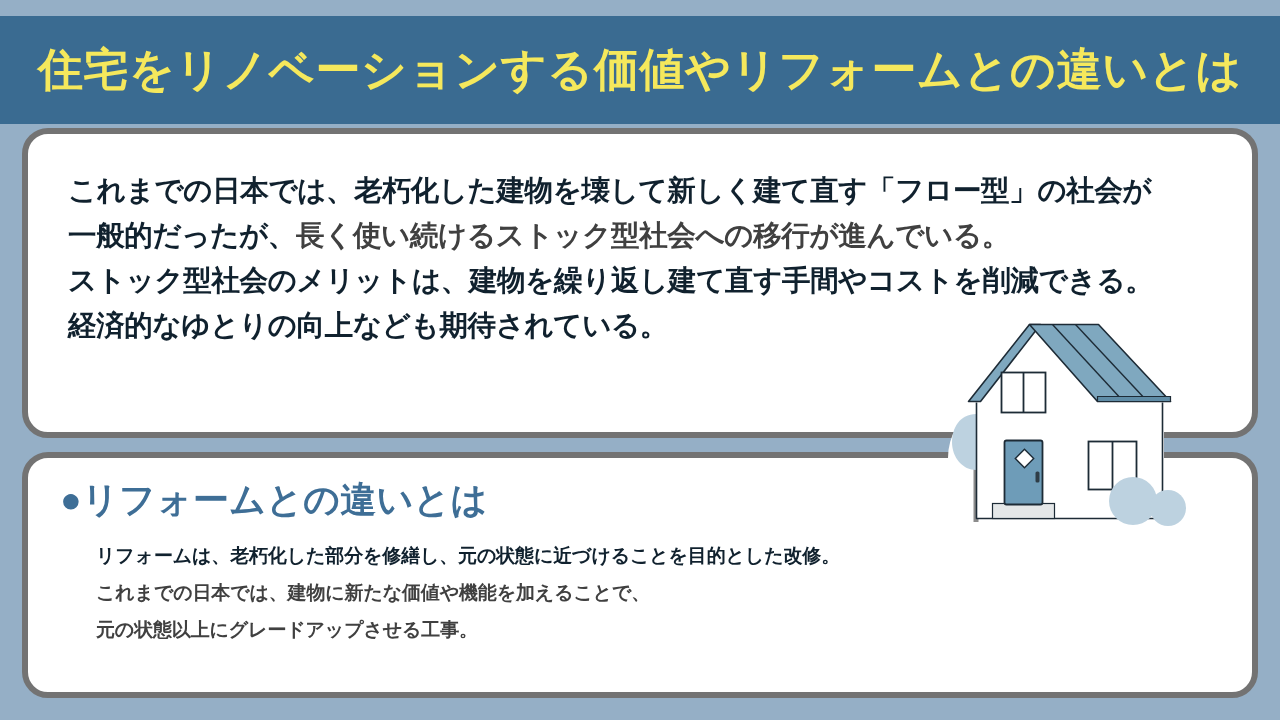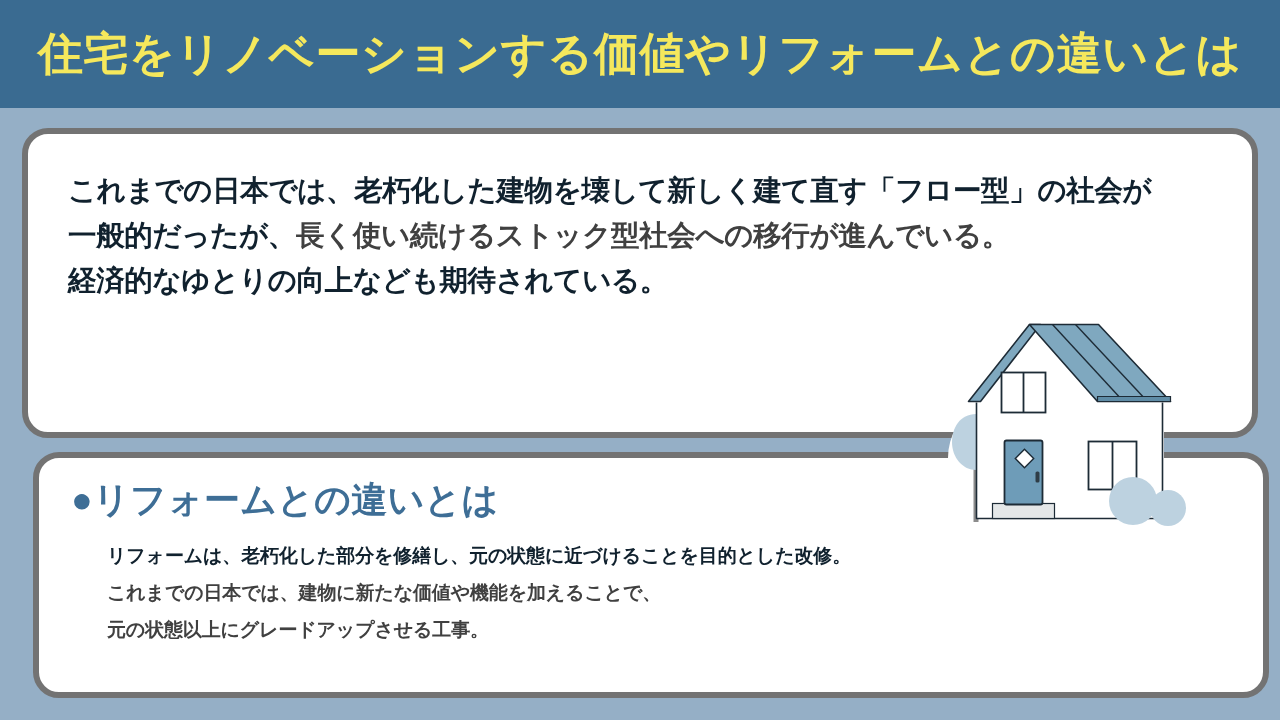"住宅をリノベーションする価値やリフォームとの違いとは" #title-bar { top: 0 -> 16px }
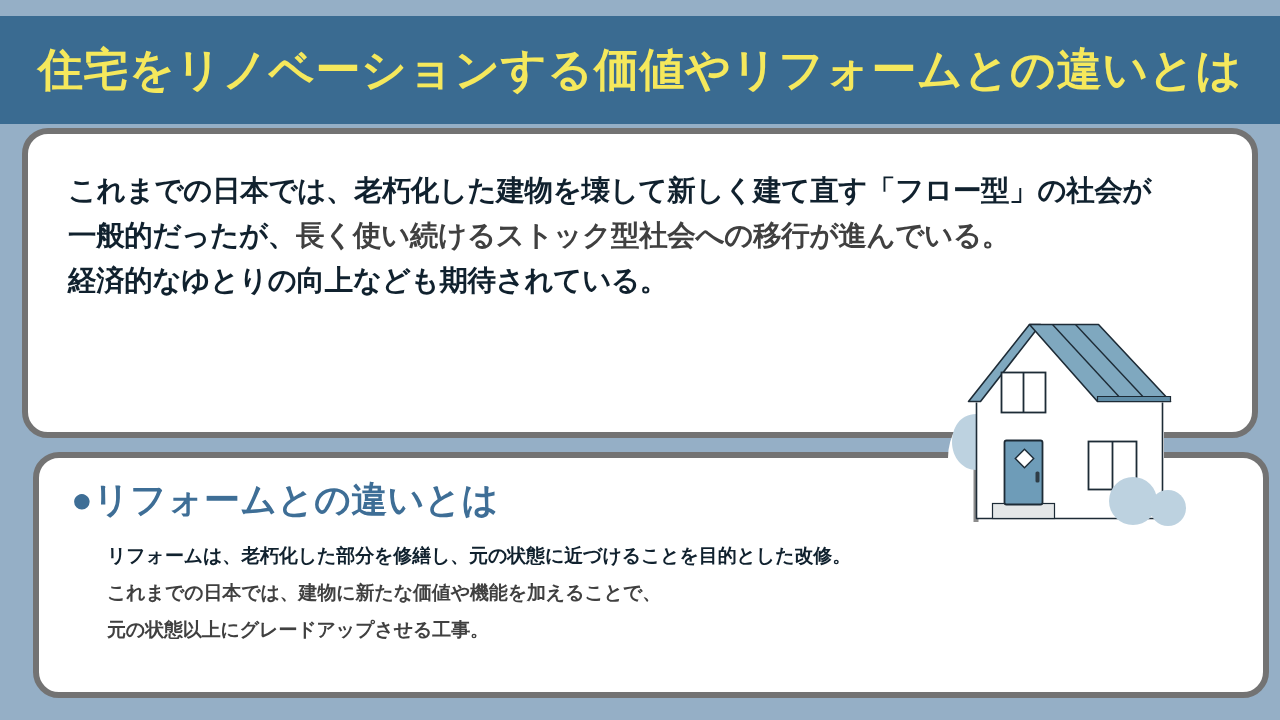"ストック型社会のメリットは、建物を繰り返し建て直す手間やコストを削減できる。" p.copy-line { html: none -> <p> <span>ストック型社会のメリットは、建物を繰り返し建て直す手間やコストを削減できる。</span> </p> }
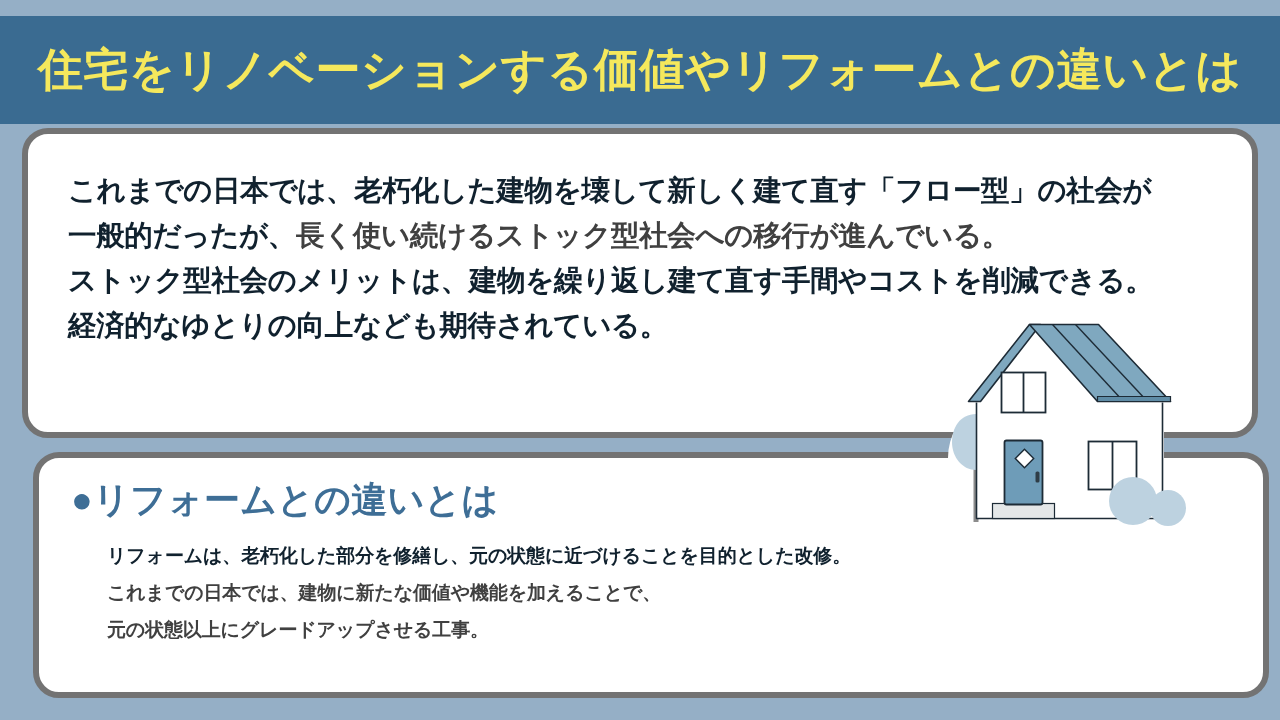"●リフォームとの違いとは" #panel-bottom { margin-left: 11px -> none }
